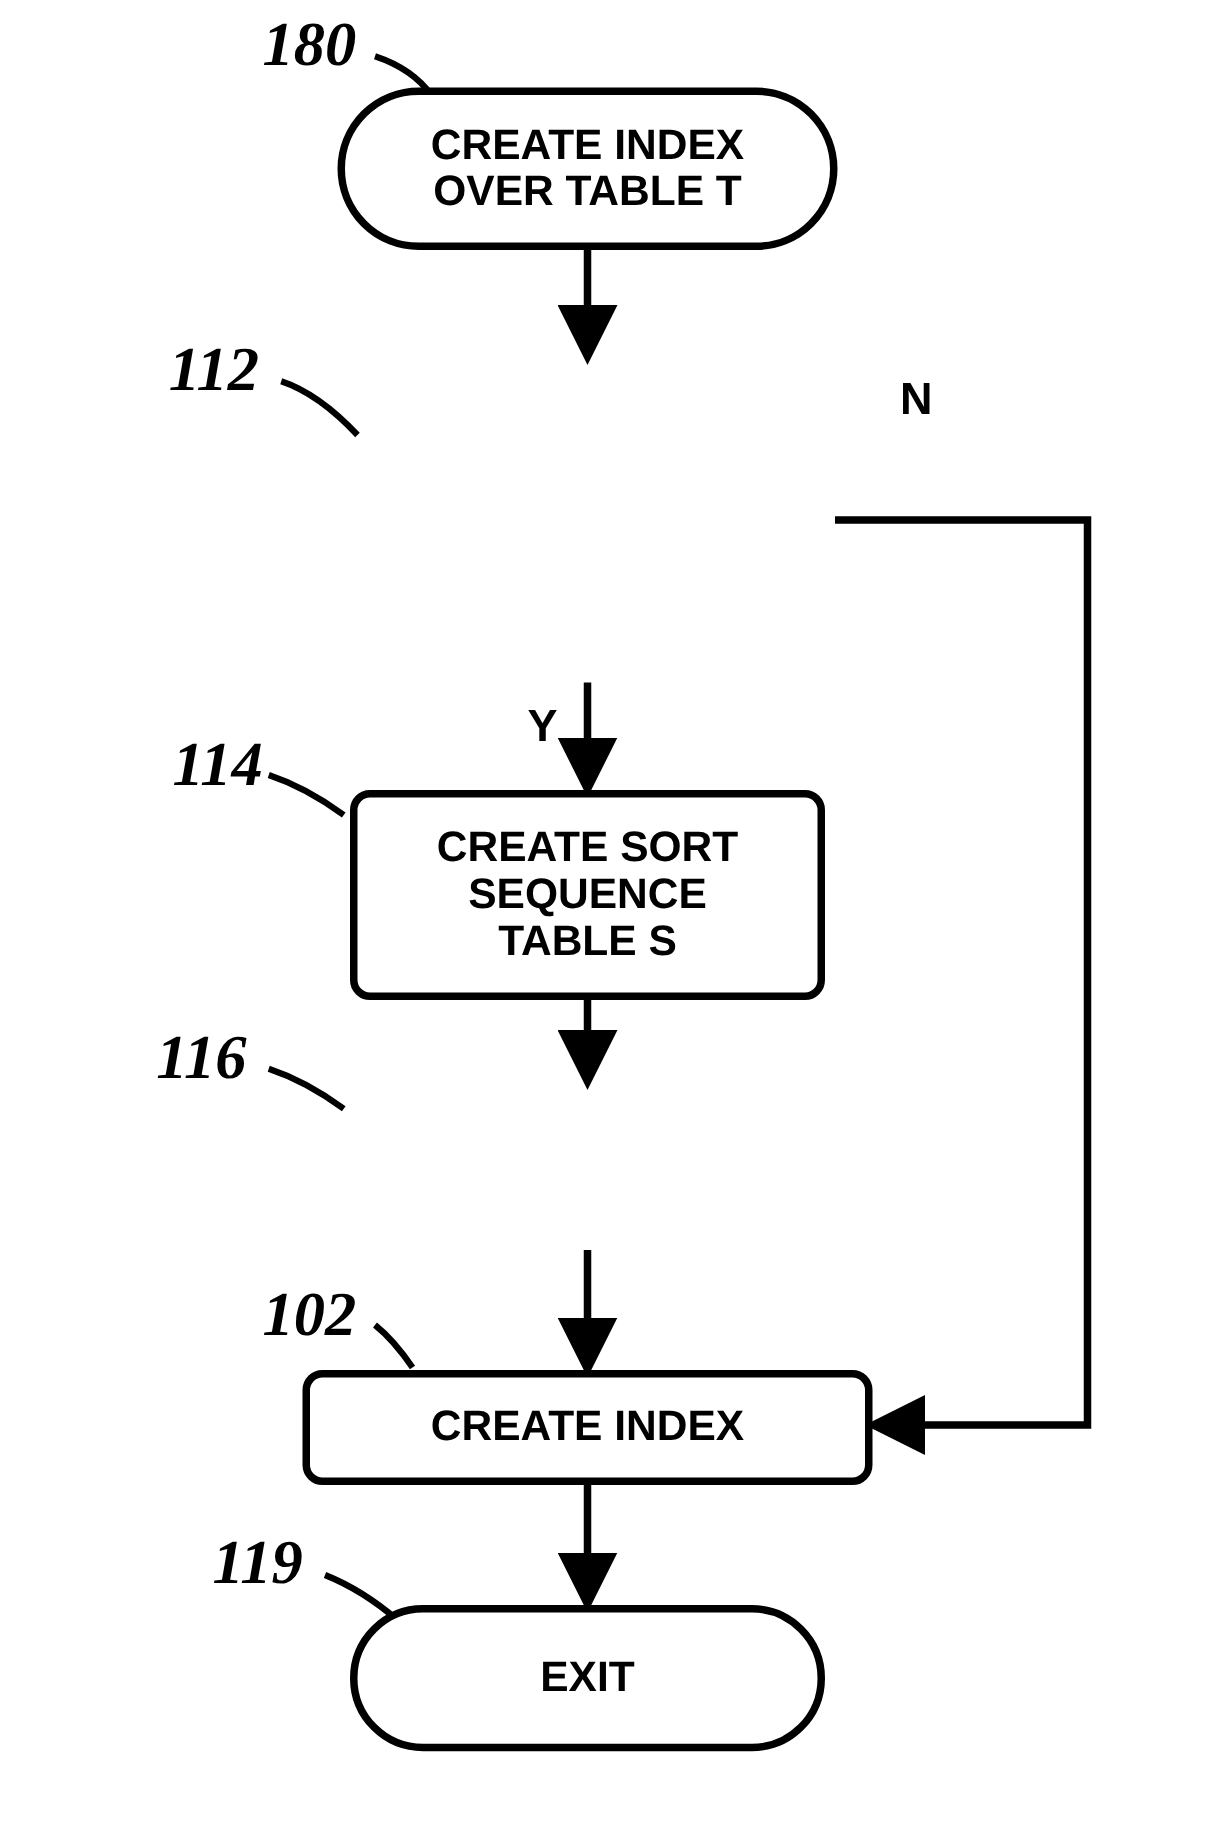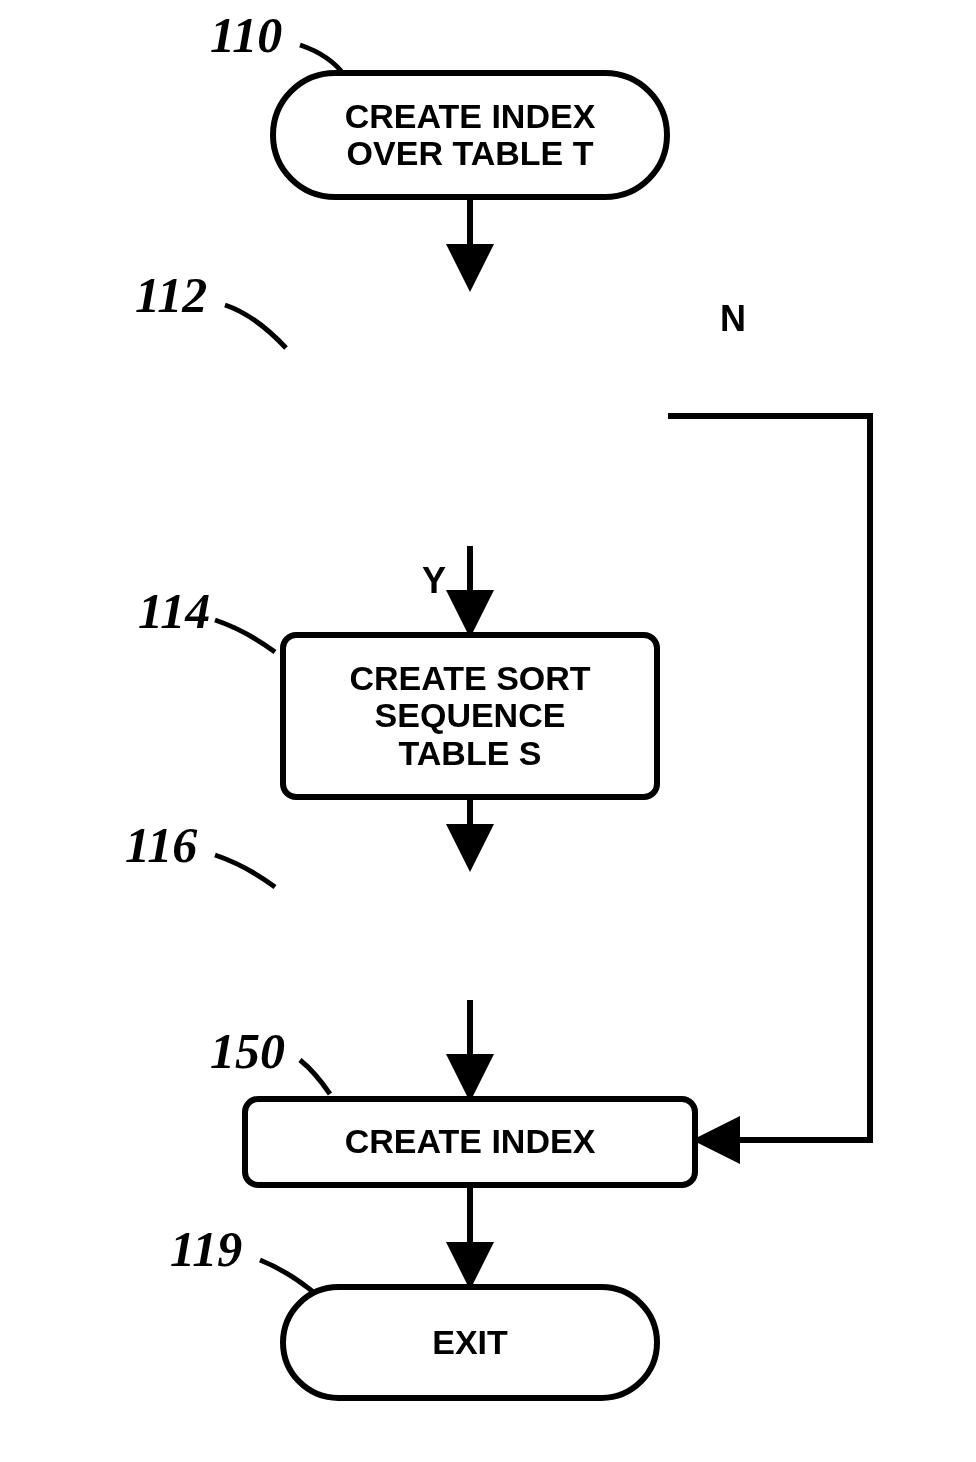"110" div.callout { text: 110 -> 180 }
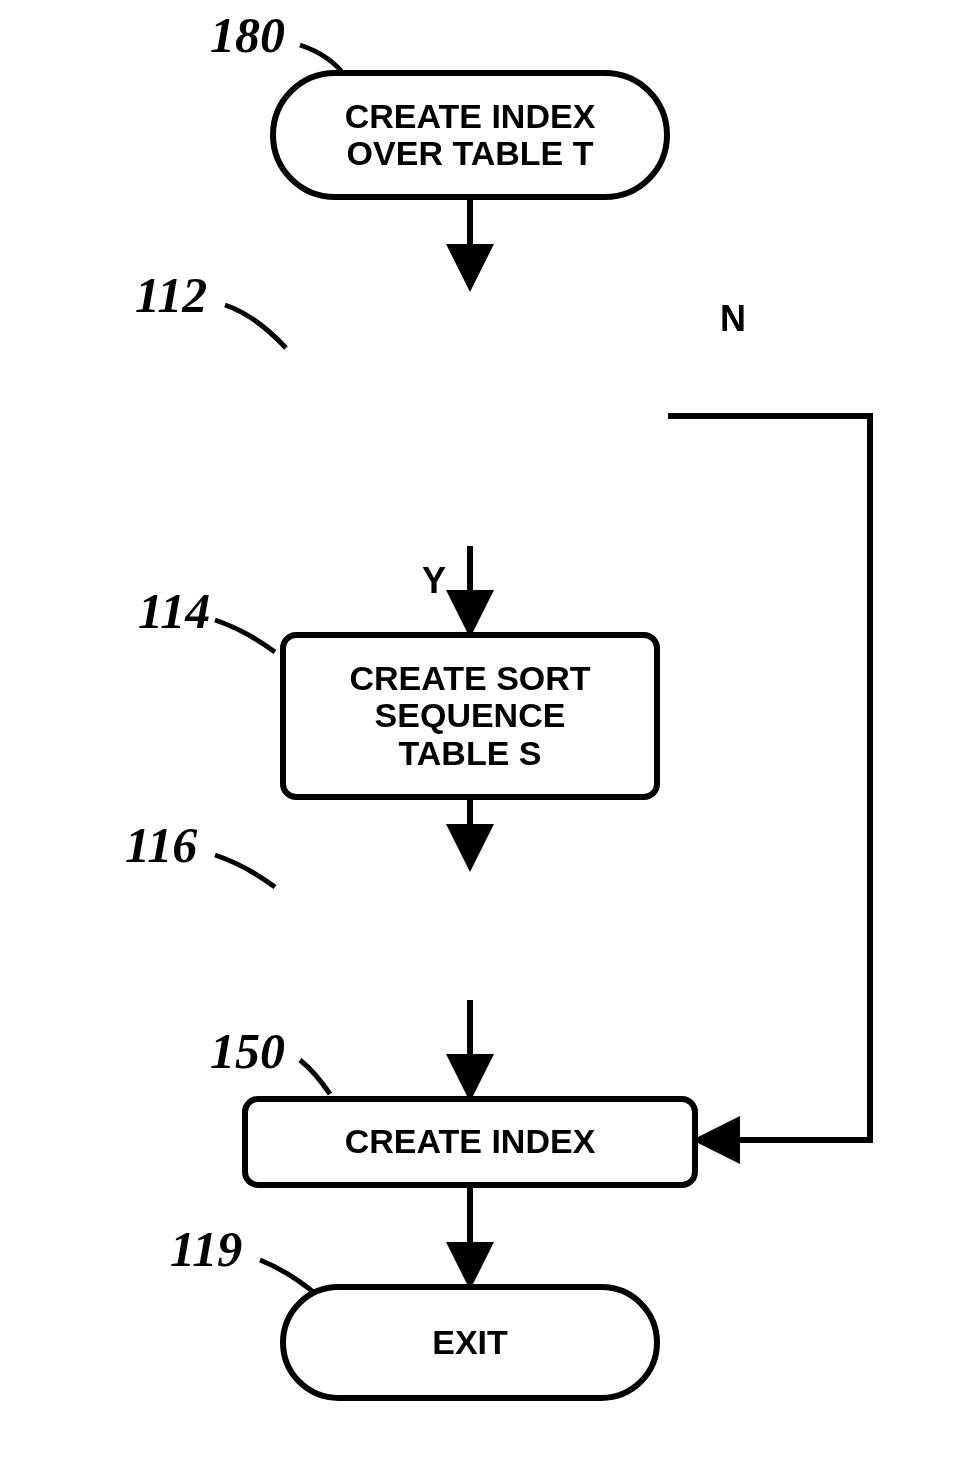"150" div.callout { text: 150 -> 102 }
